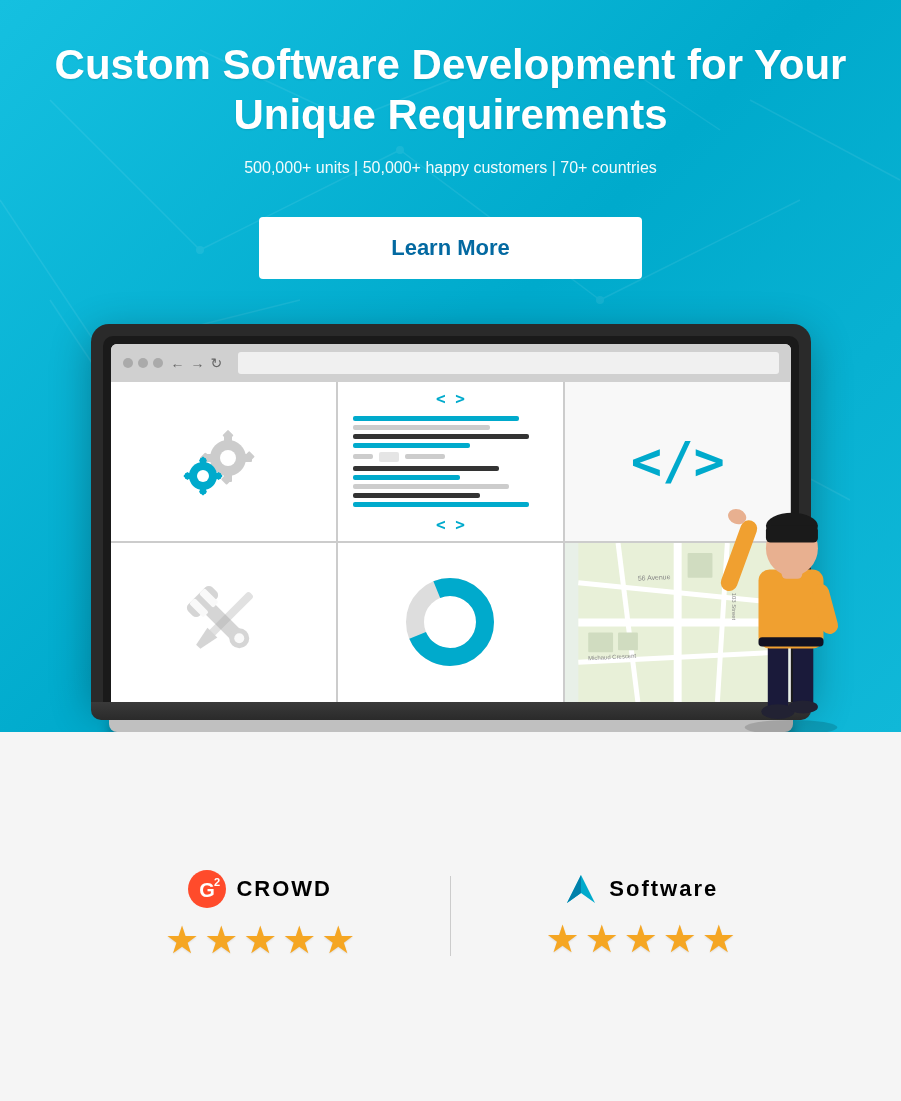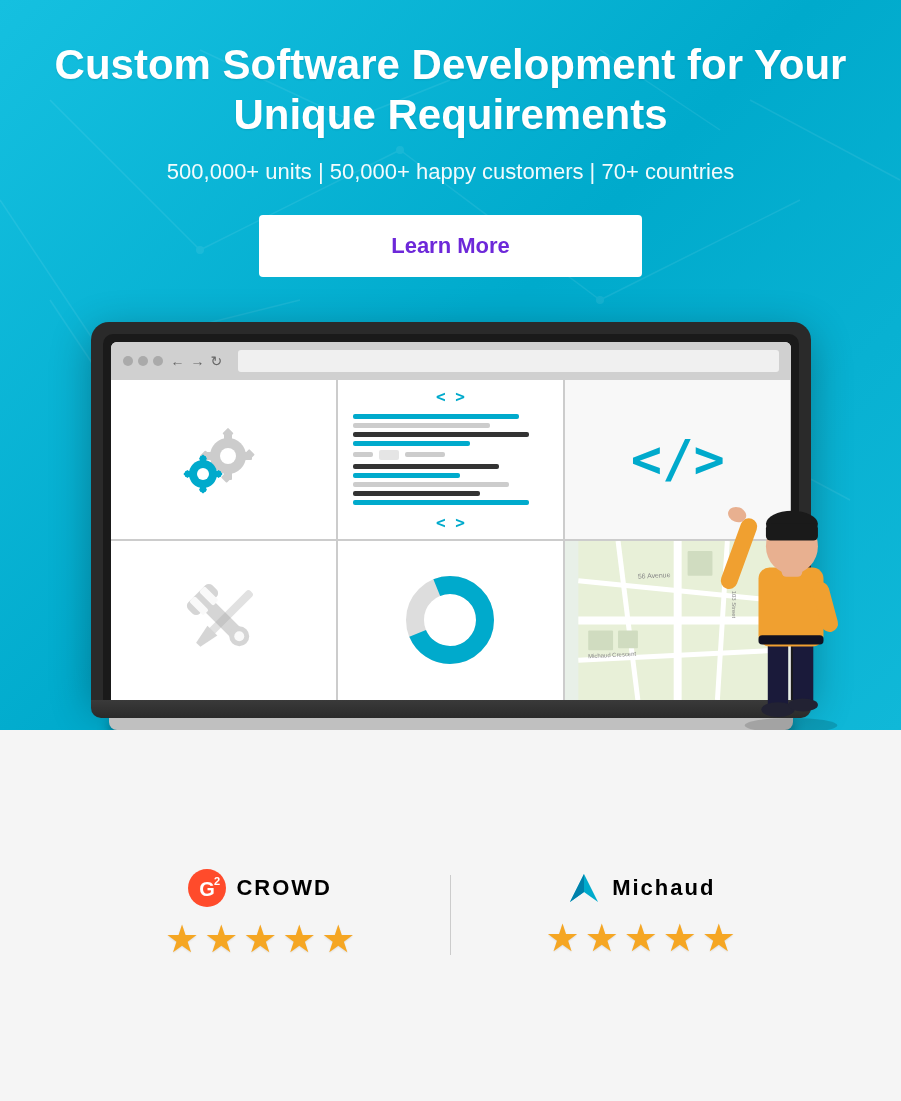"500,000+ units | 50,000+ happy" .subtitle { font-size: 22px -> 16px; margin-bottom: 30px -> 40px }
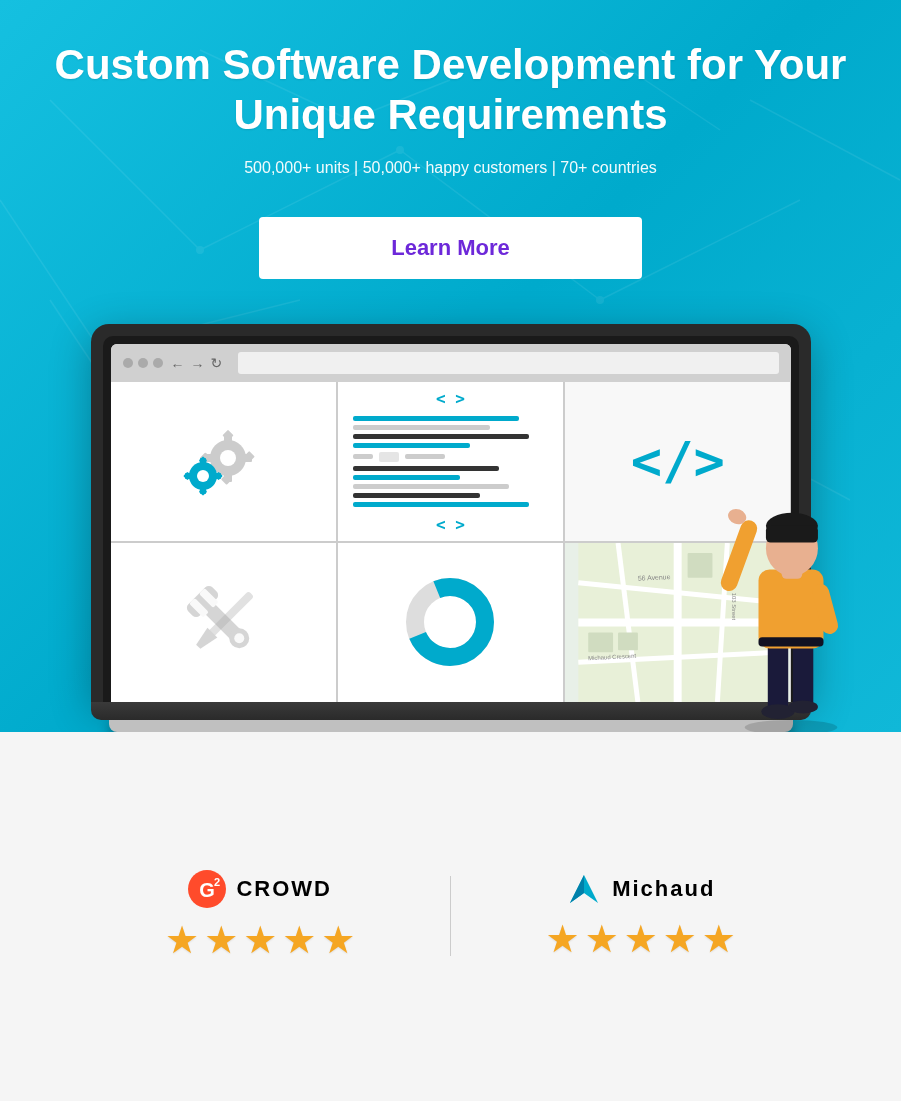"Learn More" .learn-more-btn { color: #6d28d9 -> #0369a1 }
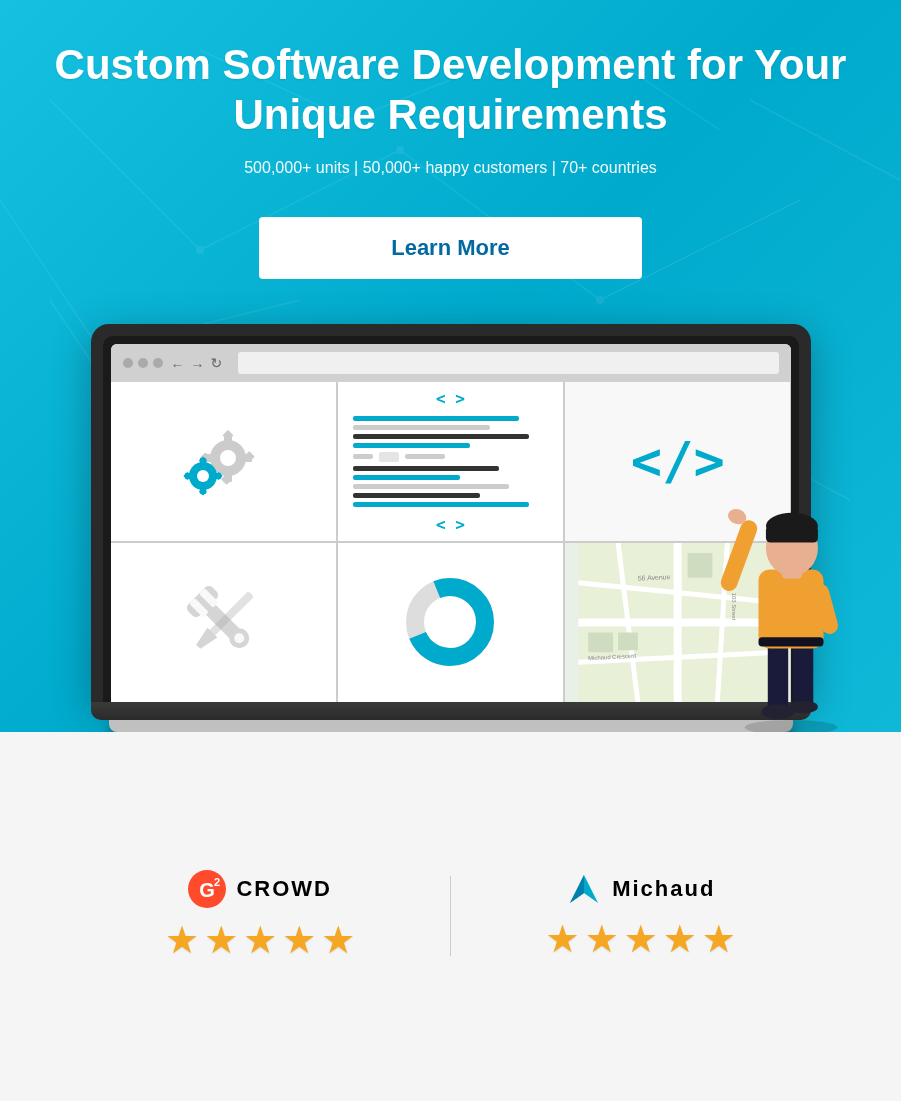"Michaud" span.brand-name { text: Michaud -> Software }
